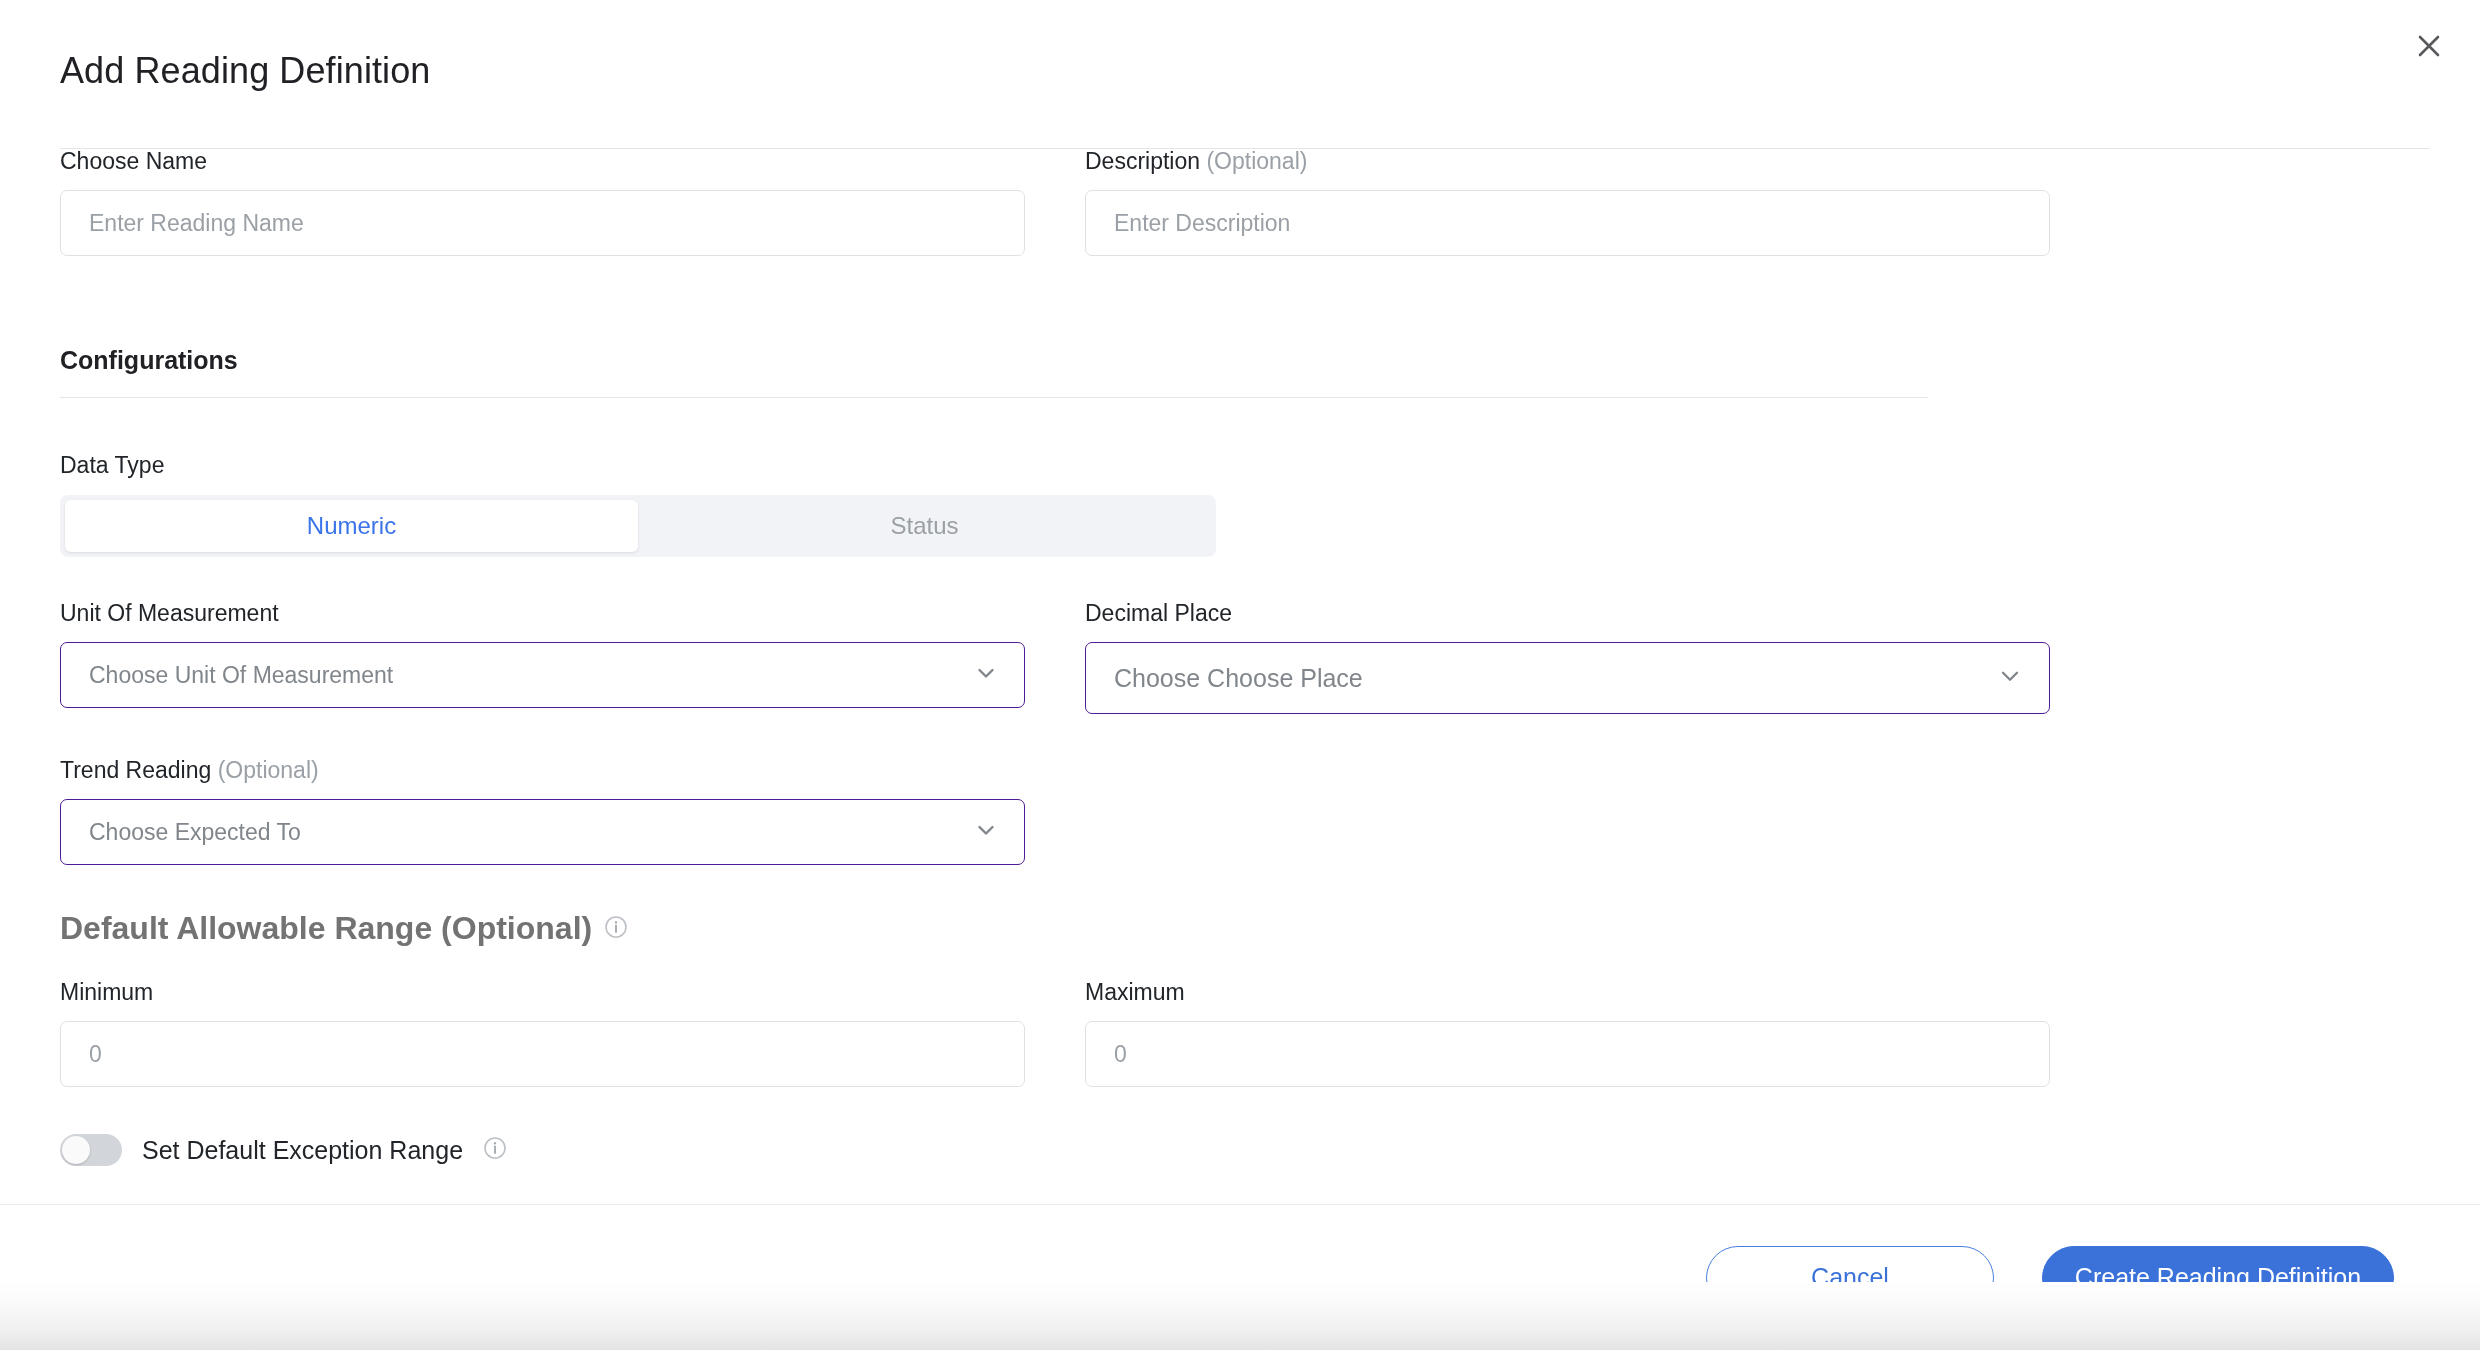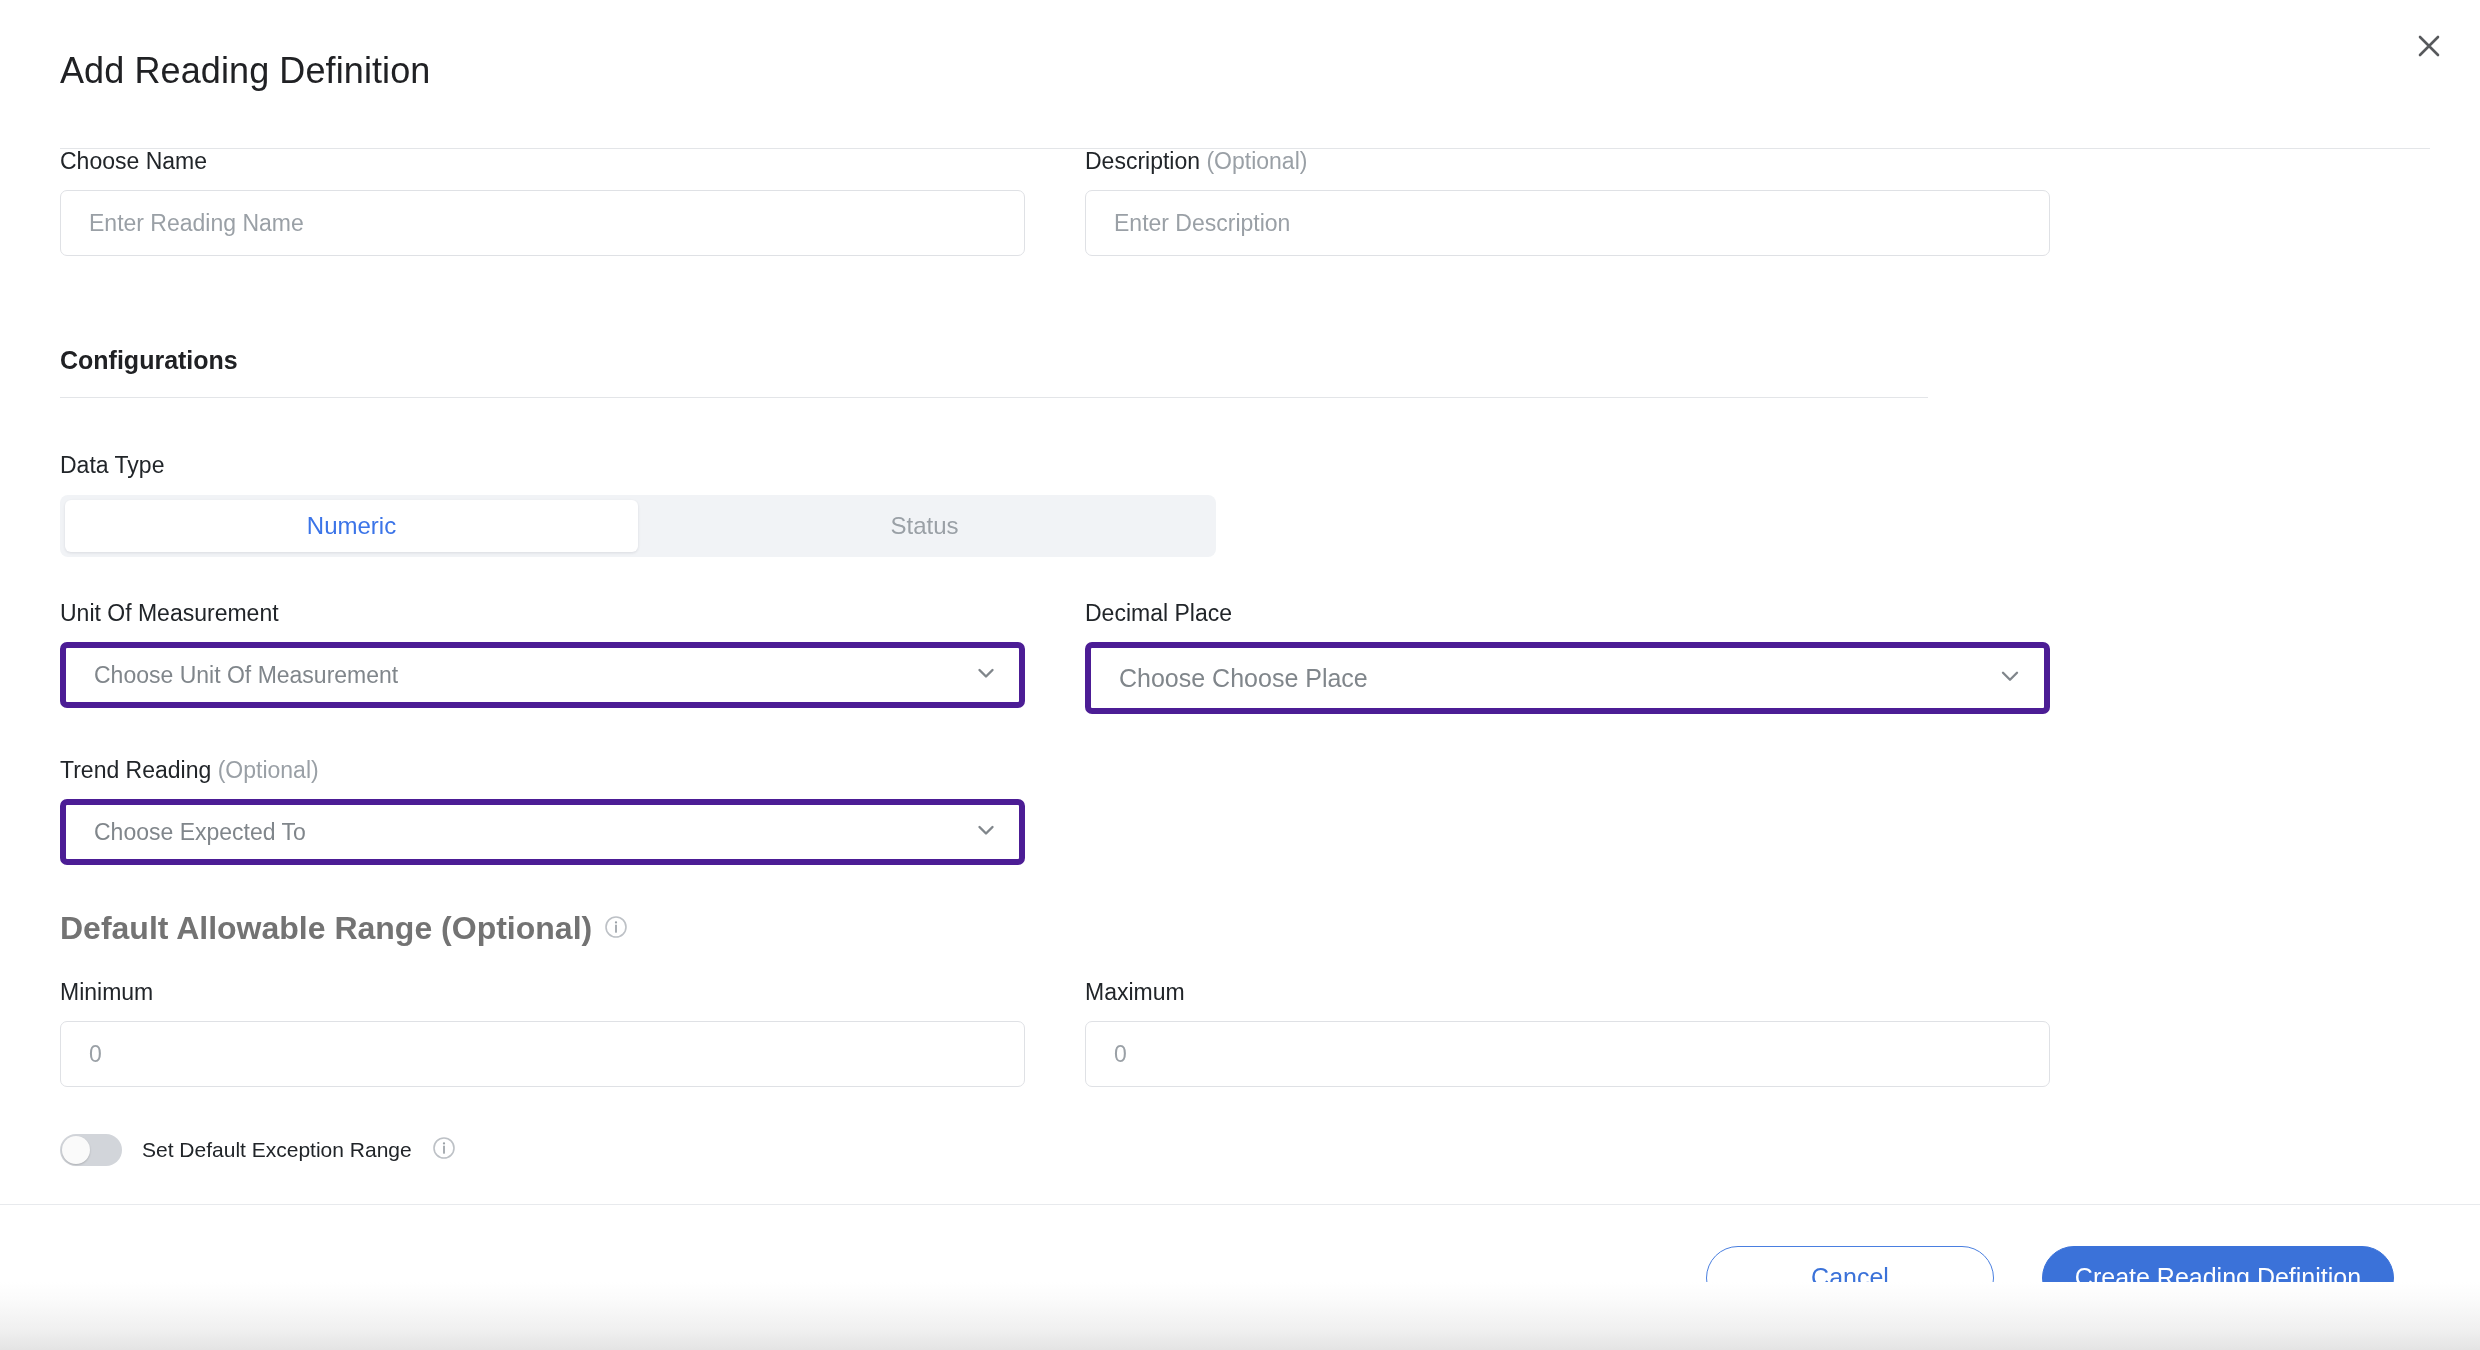"Choose Unit Of Measurement" .select-input { border: 6px solid #4c1d95 -> 1px solid #4c1d95 }
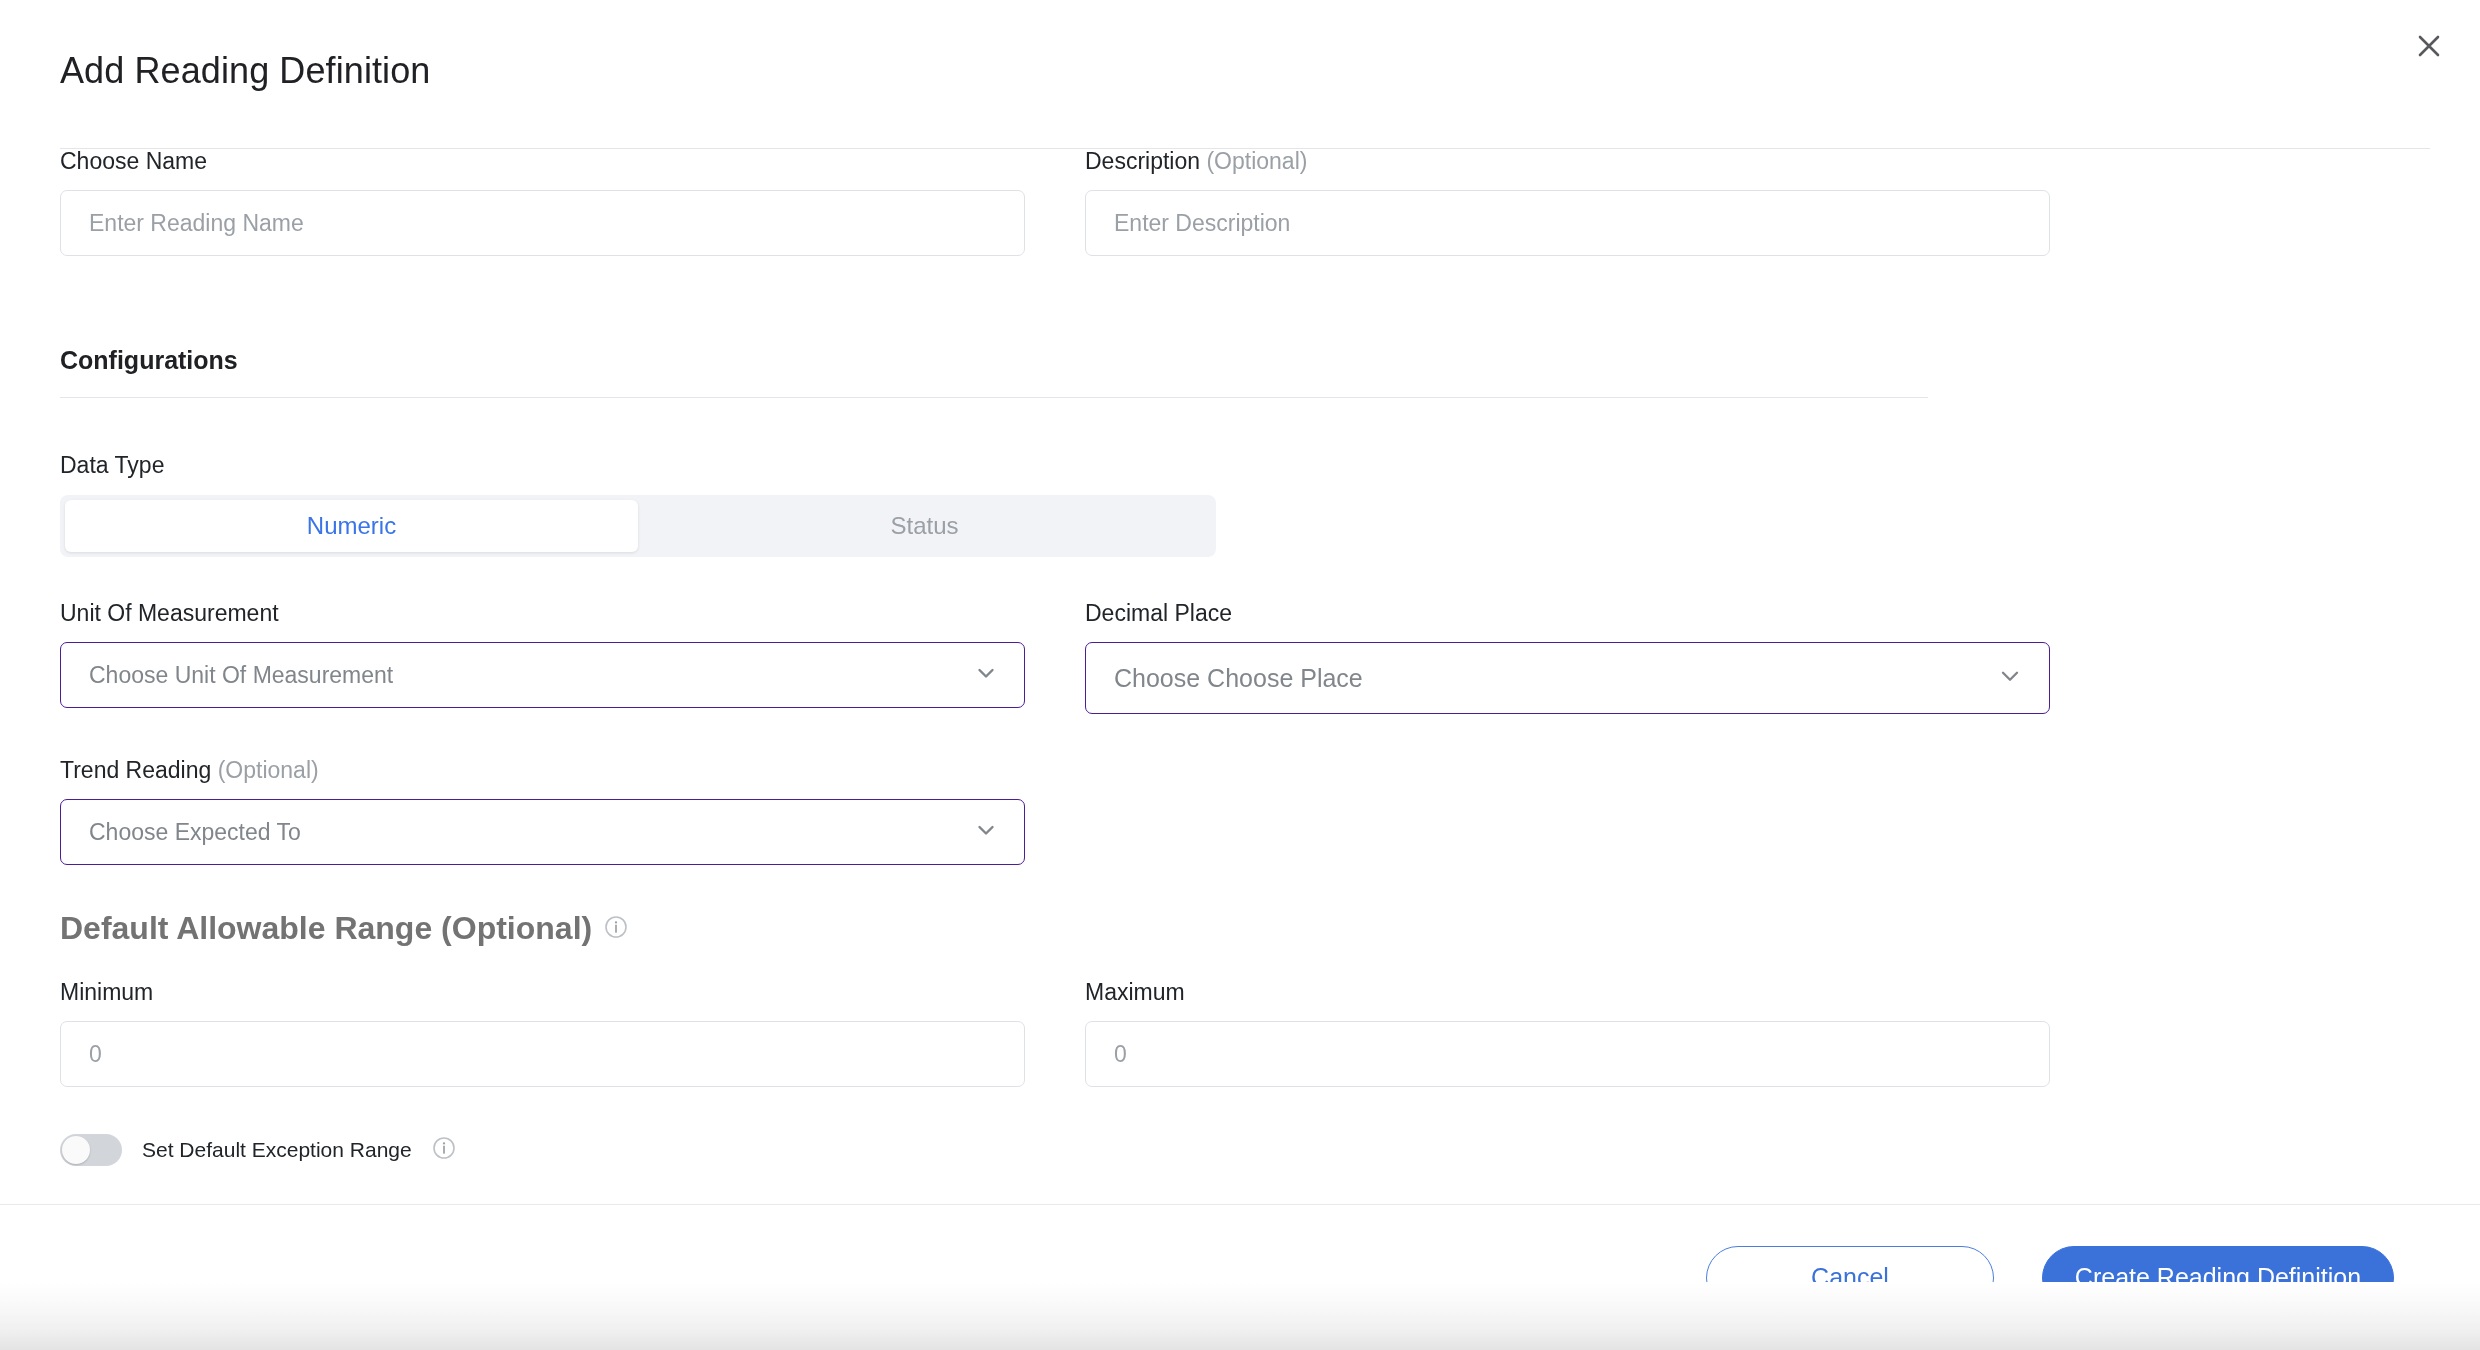"Set Default Exception Range" .toggle-label { font-size: 21px -> 25px }
